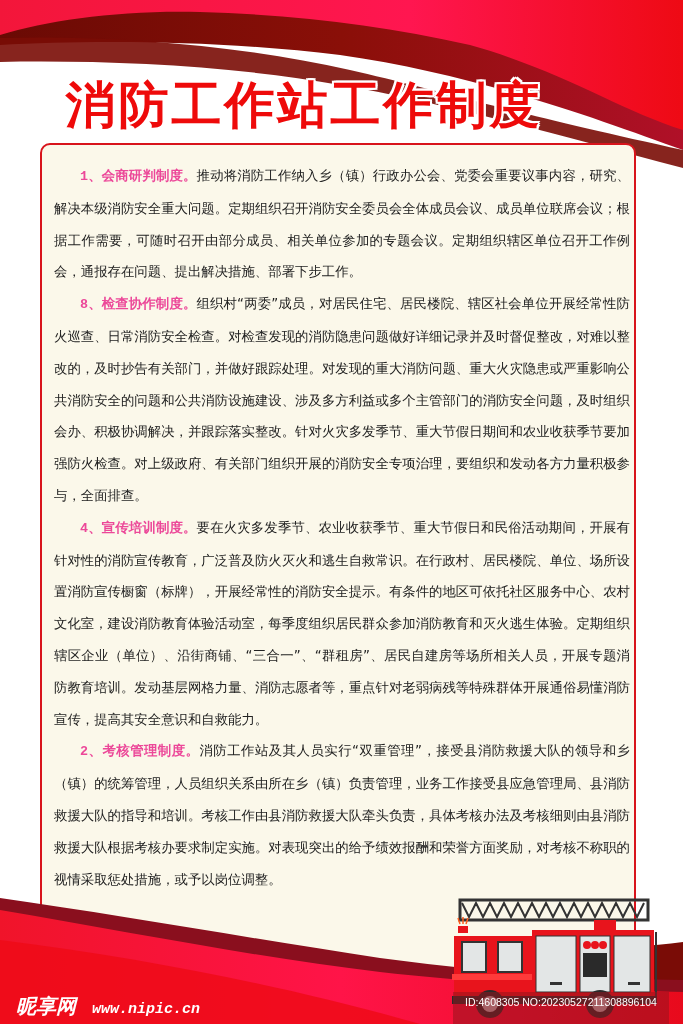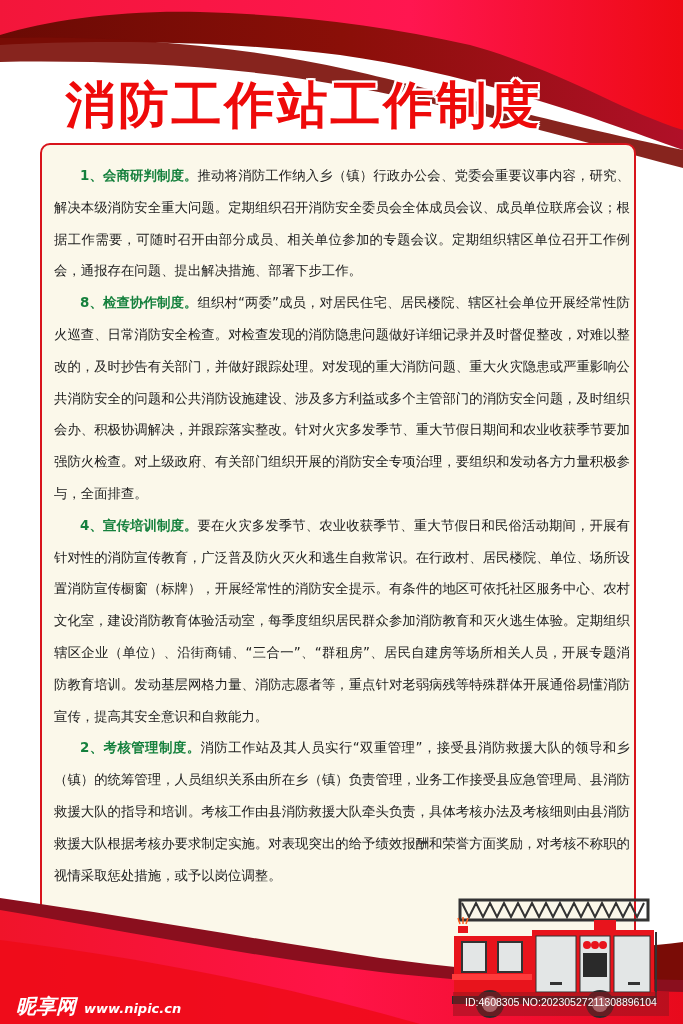"1、会商研判制度。" .para .heading { color: #15803d -> #ec4899; font-family: none -> Liberation Mono, monospace }
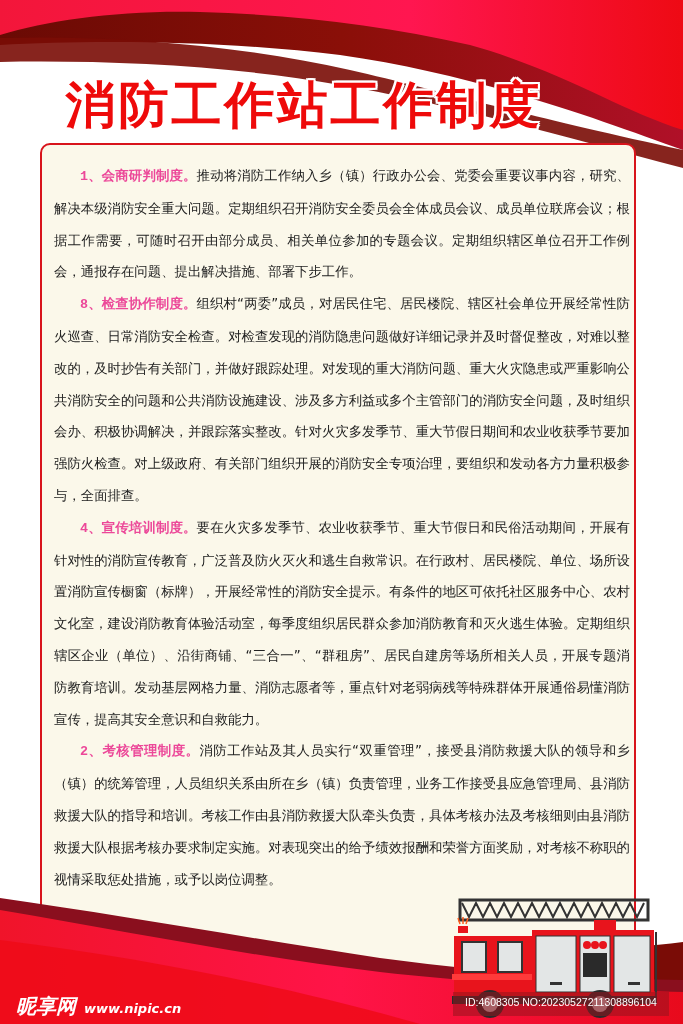"www.nipic.cn" .watermark-logo .site { font-family: none -> Liberation Mono, monospace; font-size: 13px -> 15px; margin-left: 8px -> 16px }
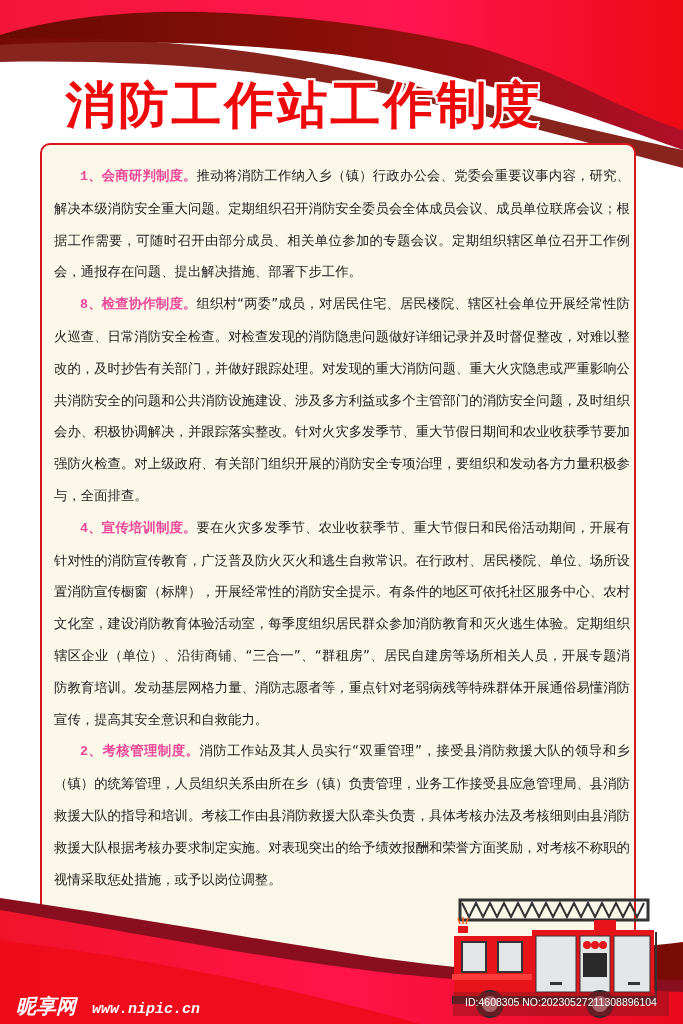"ID:4608305 NO:20230527211308896104" .watermark-id { height: 24px -> 32px }
